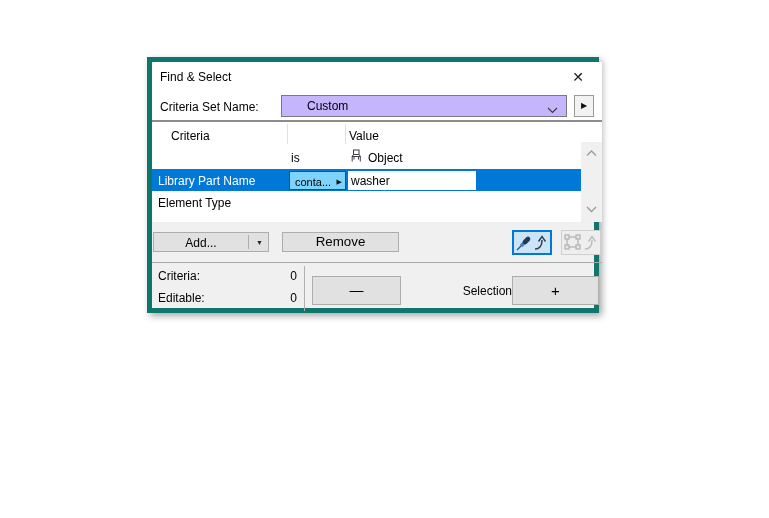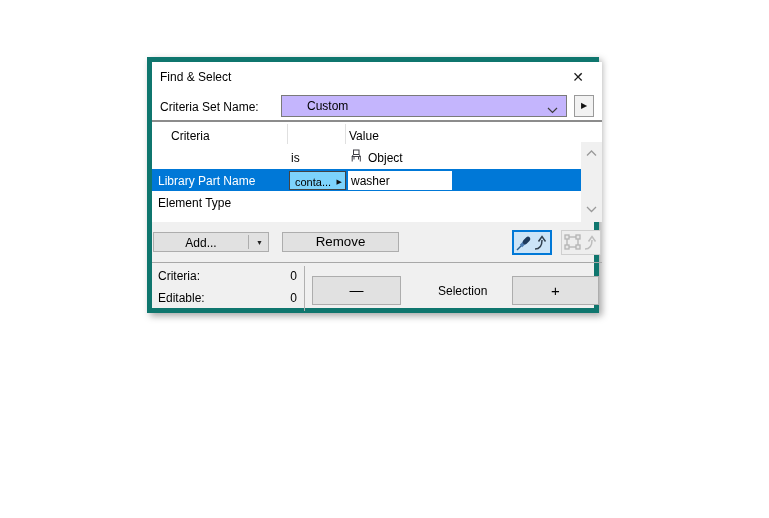"washer" .val-input { width: 104px -> 128px }
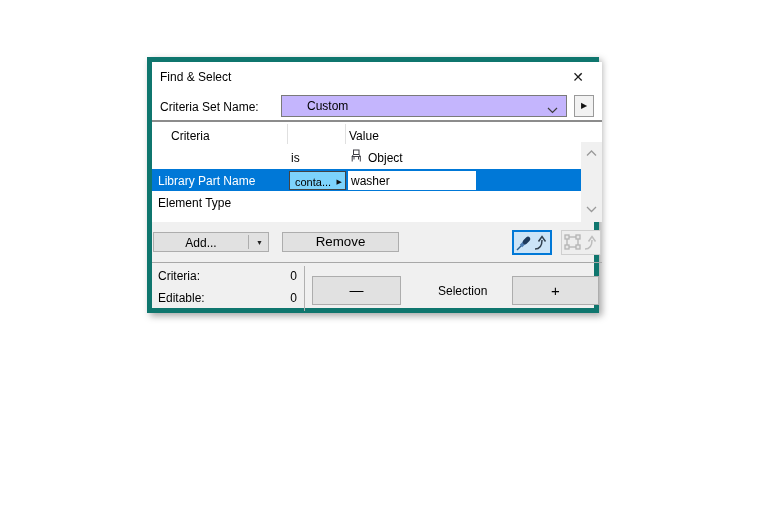"Selection" .f-selection { margin-left: 36px -> none; text-align: left -> right }
